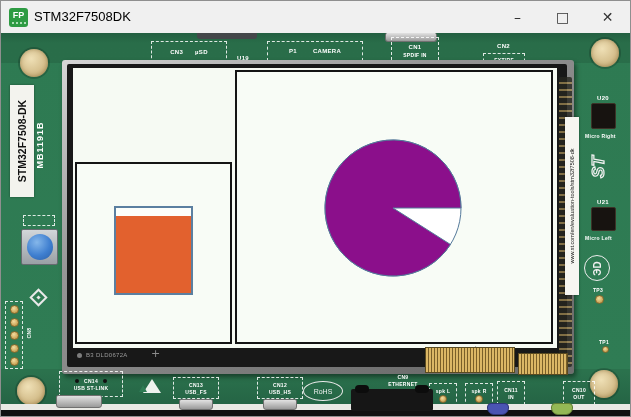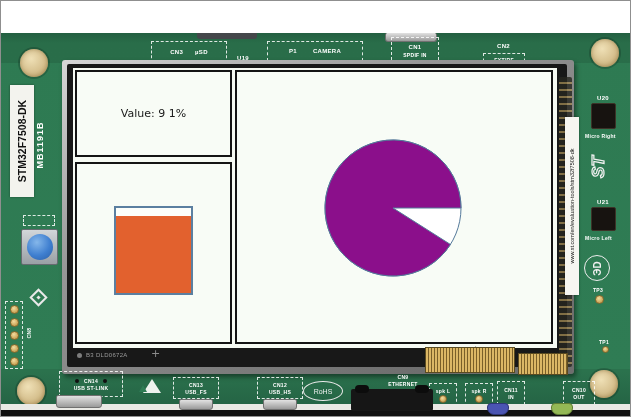"FP" div.titlebar { html: none -> <div> <div> <span>FP</span> <span> <i></i> <i></i> <i></i> <i></i> </span> </div> <div>STM32F7508DK</div> <button>–</button> <button>□</button> <button>✕</button> </div> }
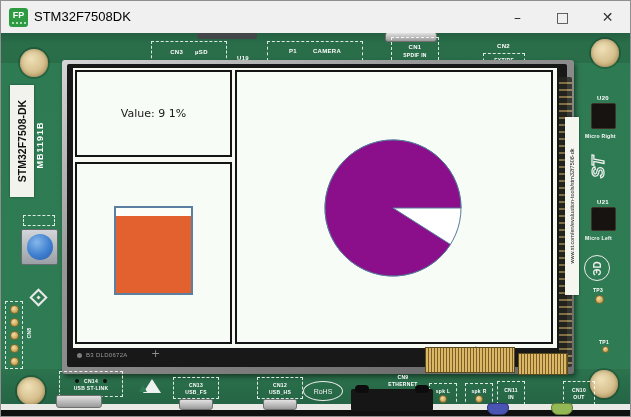"Value: 9 1%" div.panel { html: <div> <span>Value: 9 1%</span> </div> -> none }
